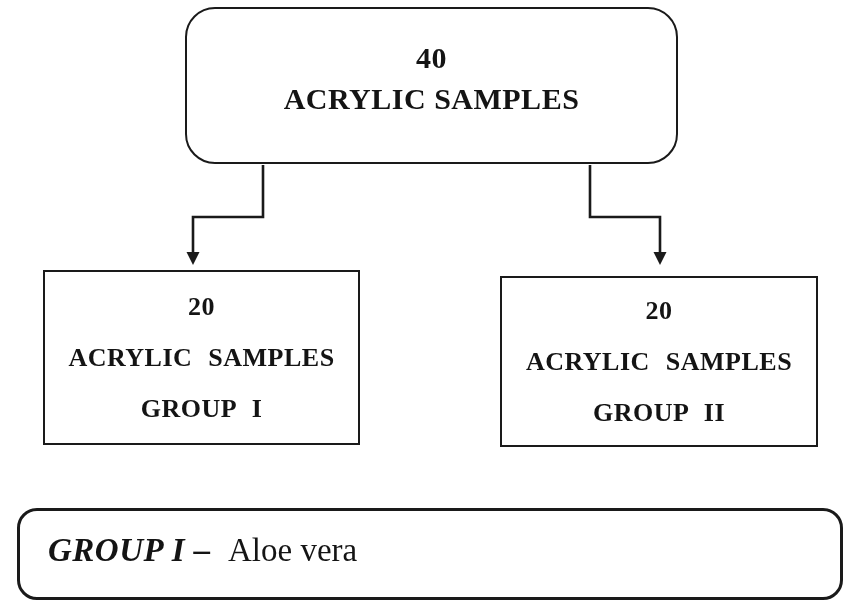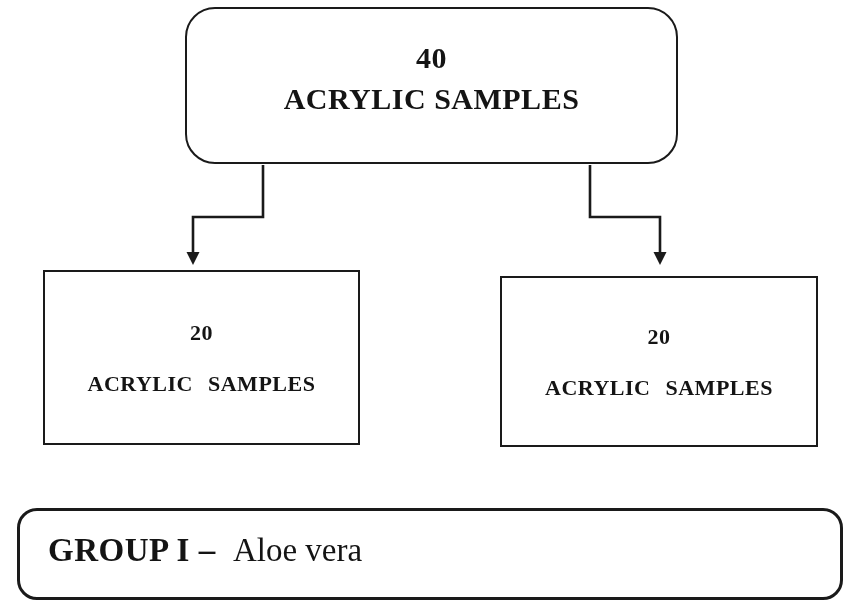"20" .group-box .line { font-size: 22px -> 26px }
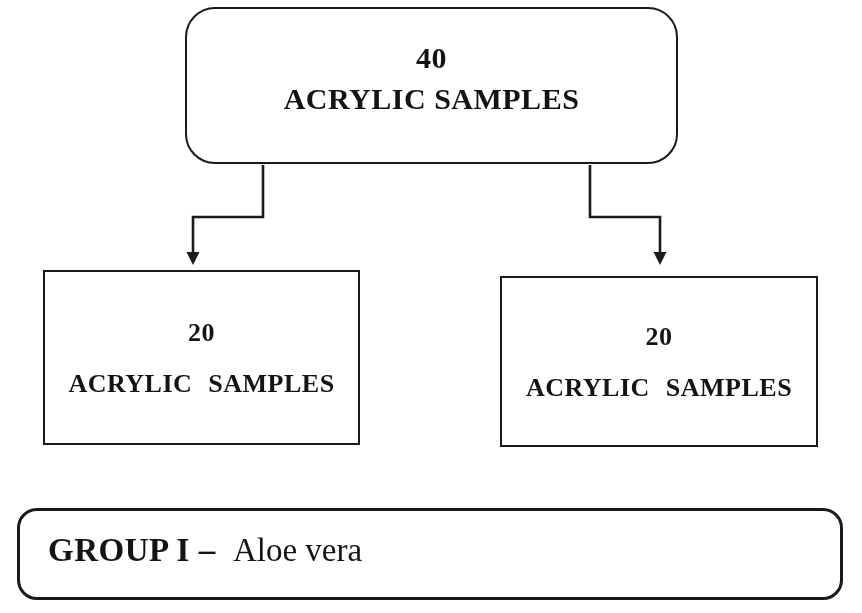"GROUP I" div.line { html: none -> <div>GROUP I</div> }
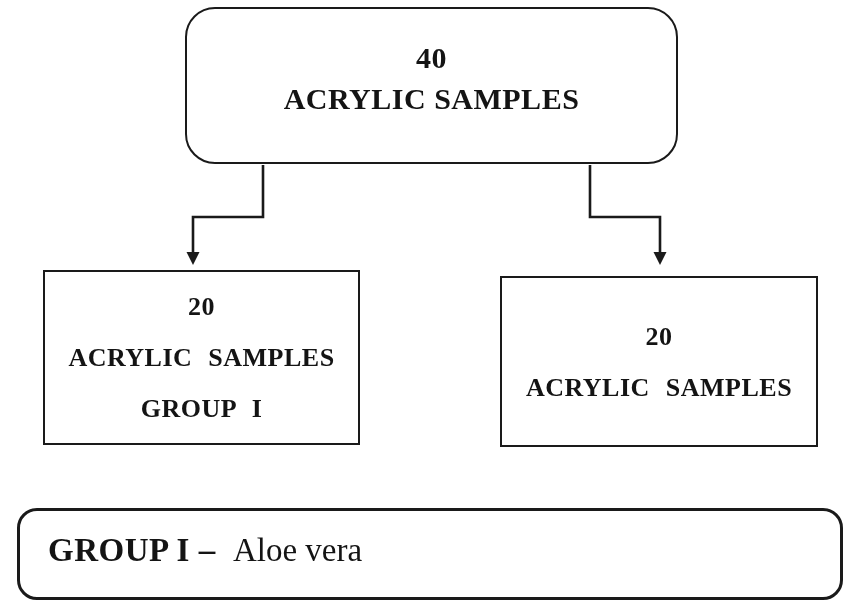"GROUP II" div.line { html: none -> <div>GROUP II</div> }
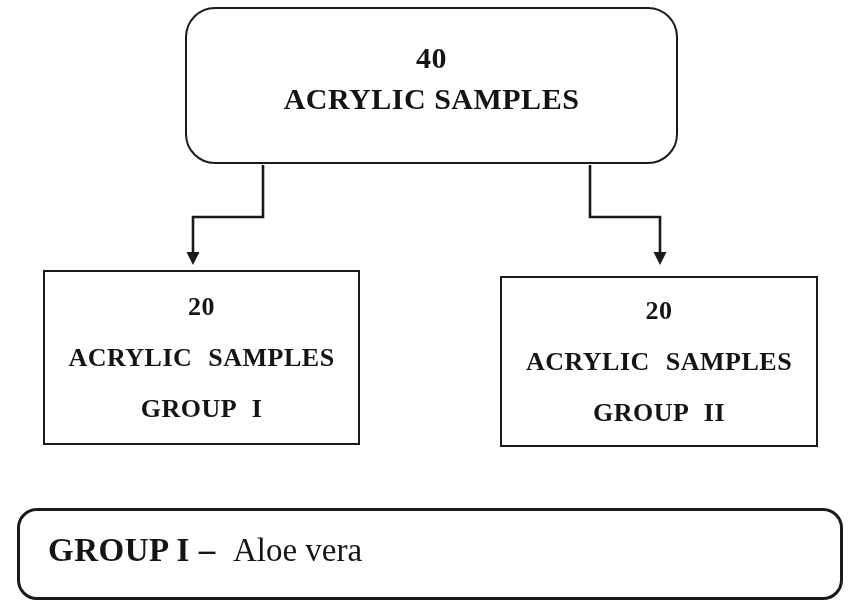"GROUP I –" .legend-label { font-style: none -> italic }
